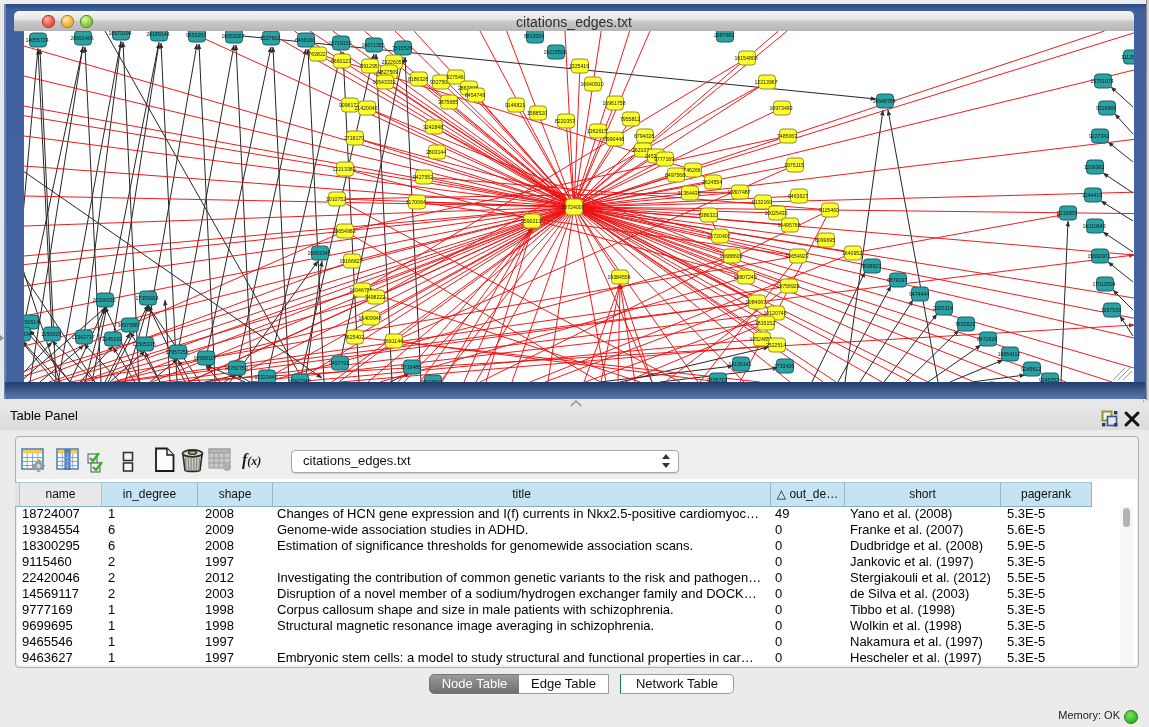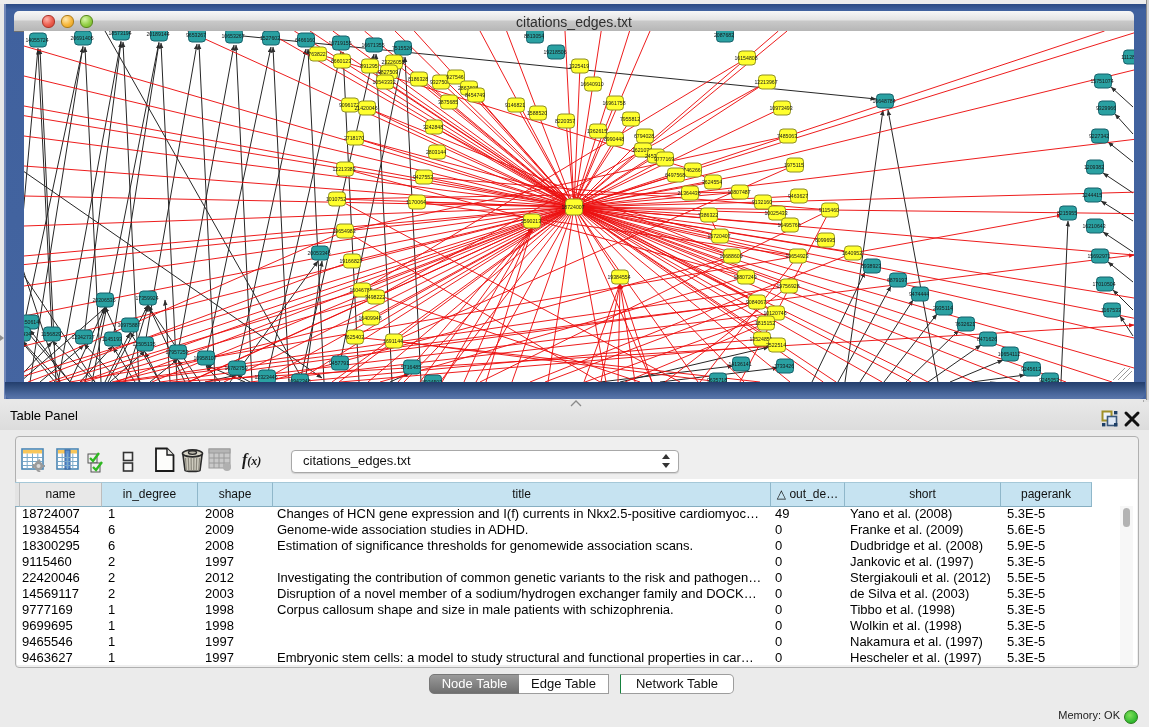"Franke et al. (2009)" span { text: 2009 -> 2007 }
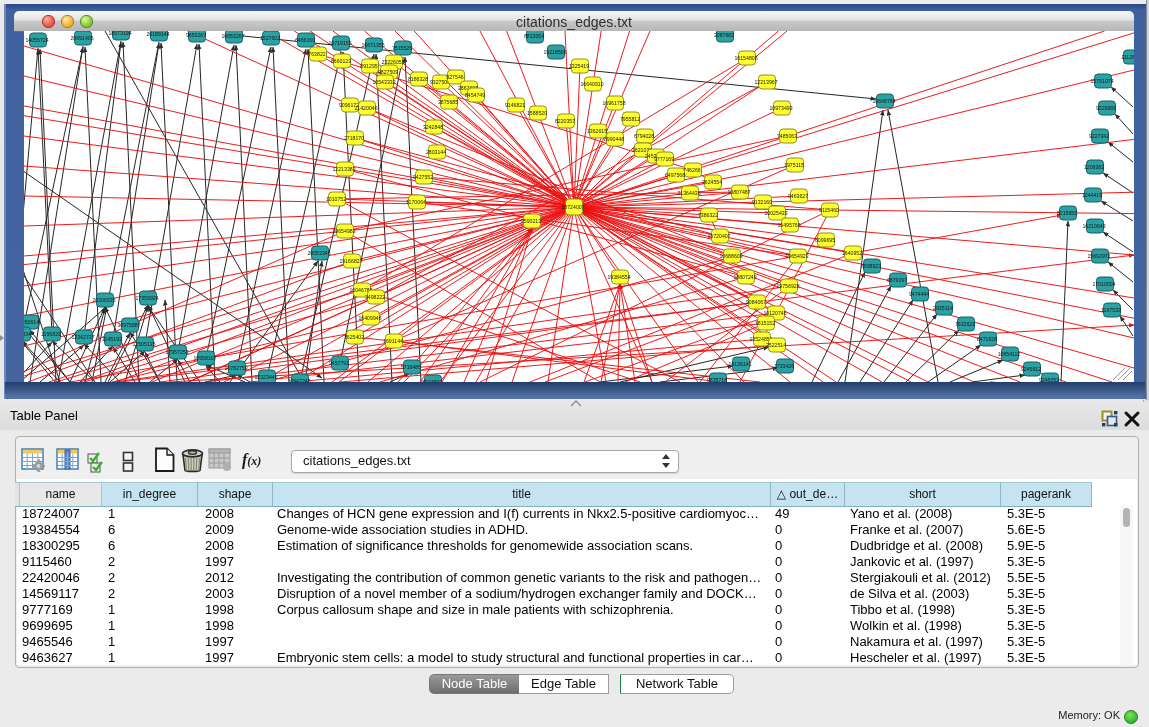"Structural magnetic resonance image" span { html: none -> <span>Structural magnetic resonance image averaging in schizophrenia.</span> }
